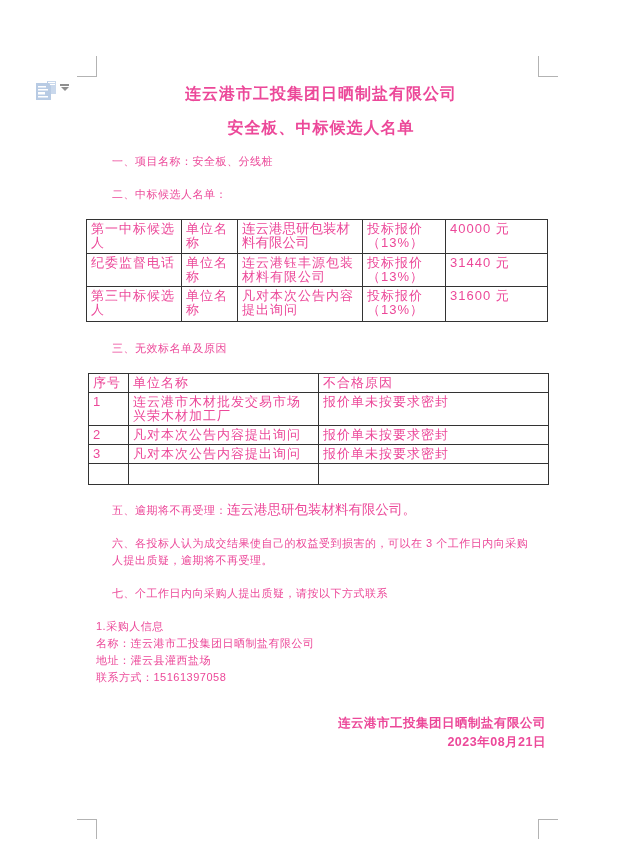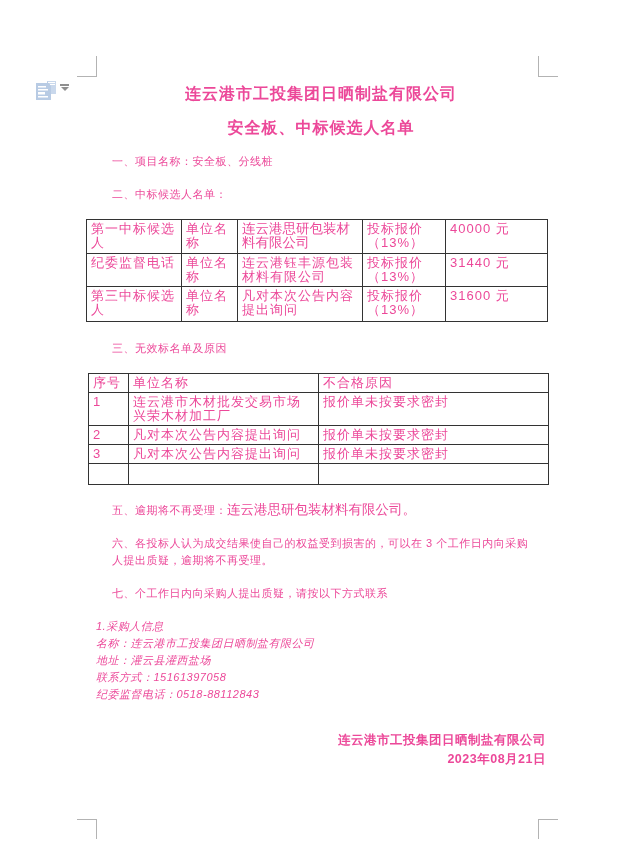"1.采购人信息" .contact-block p { font-style: italic -> none }
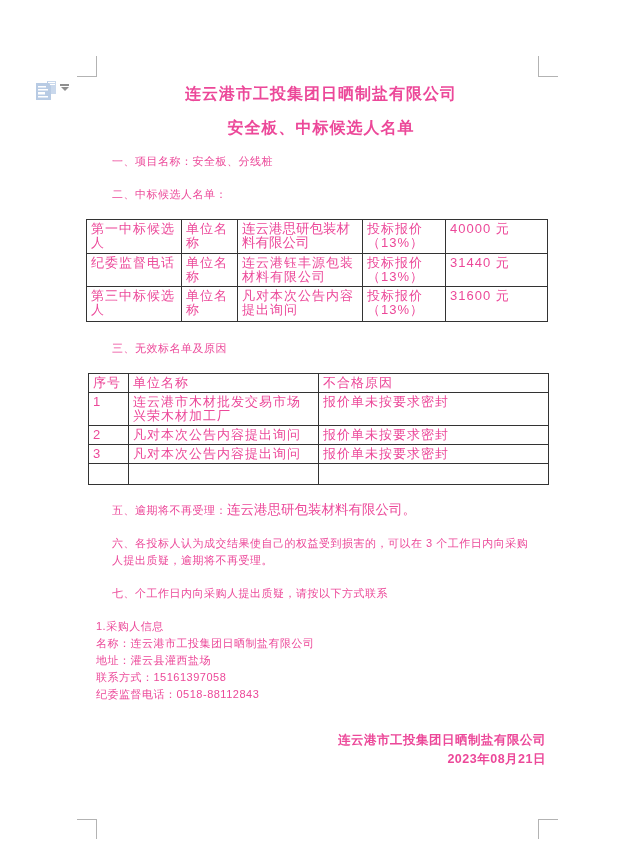"纪委监督电话：0518-88112843" p.body-line { html: <p>纪委监督电话：0518-88112843</p> -> none }
